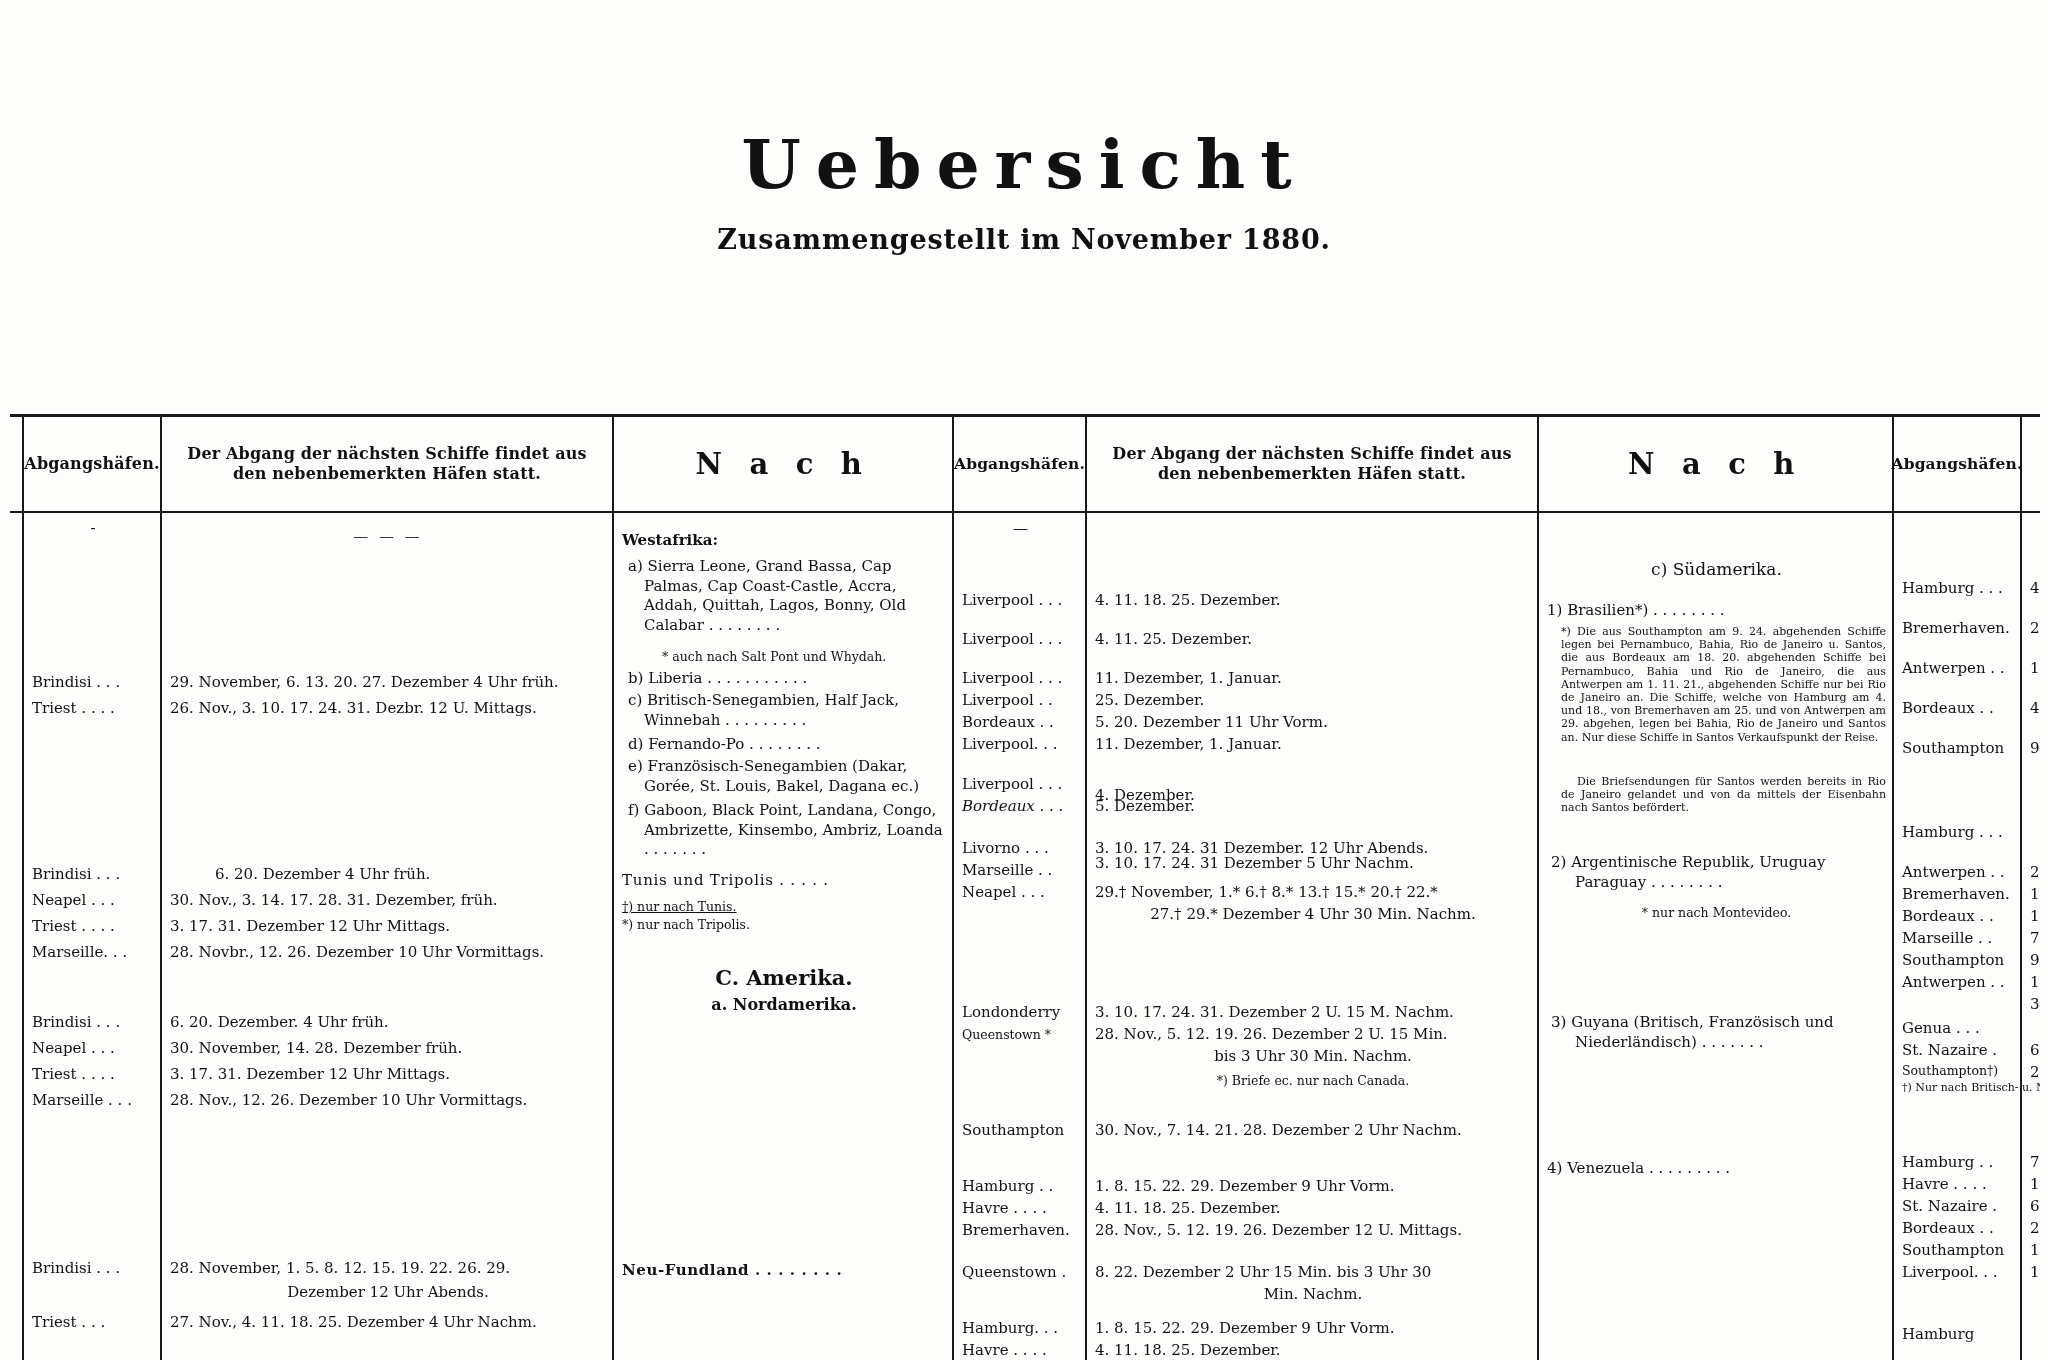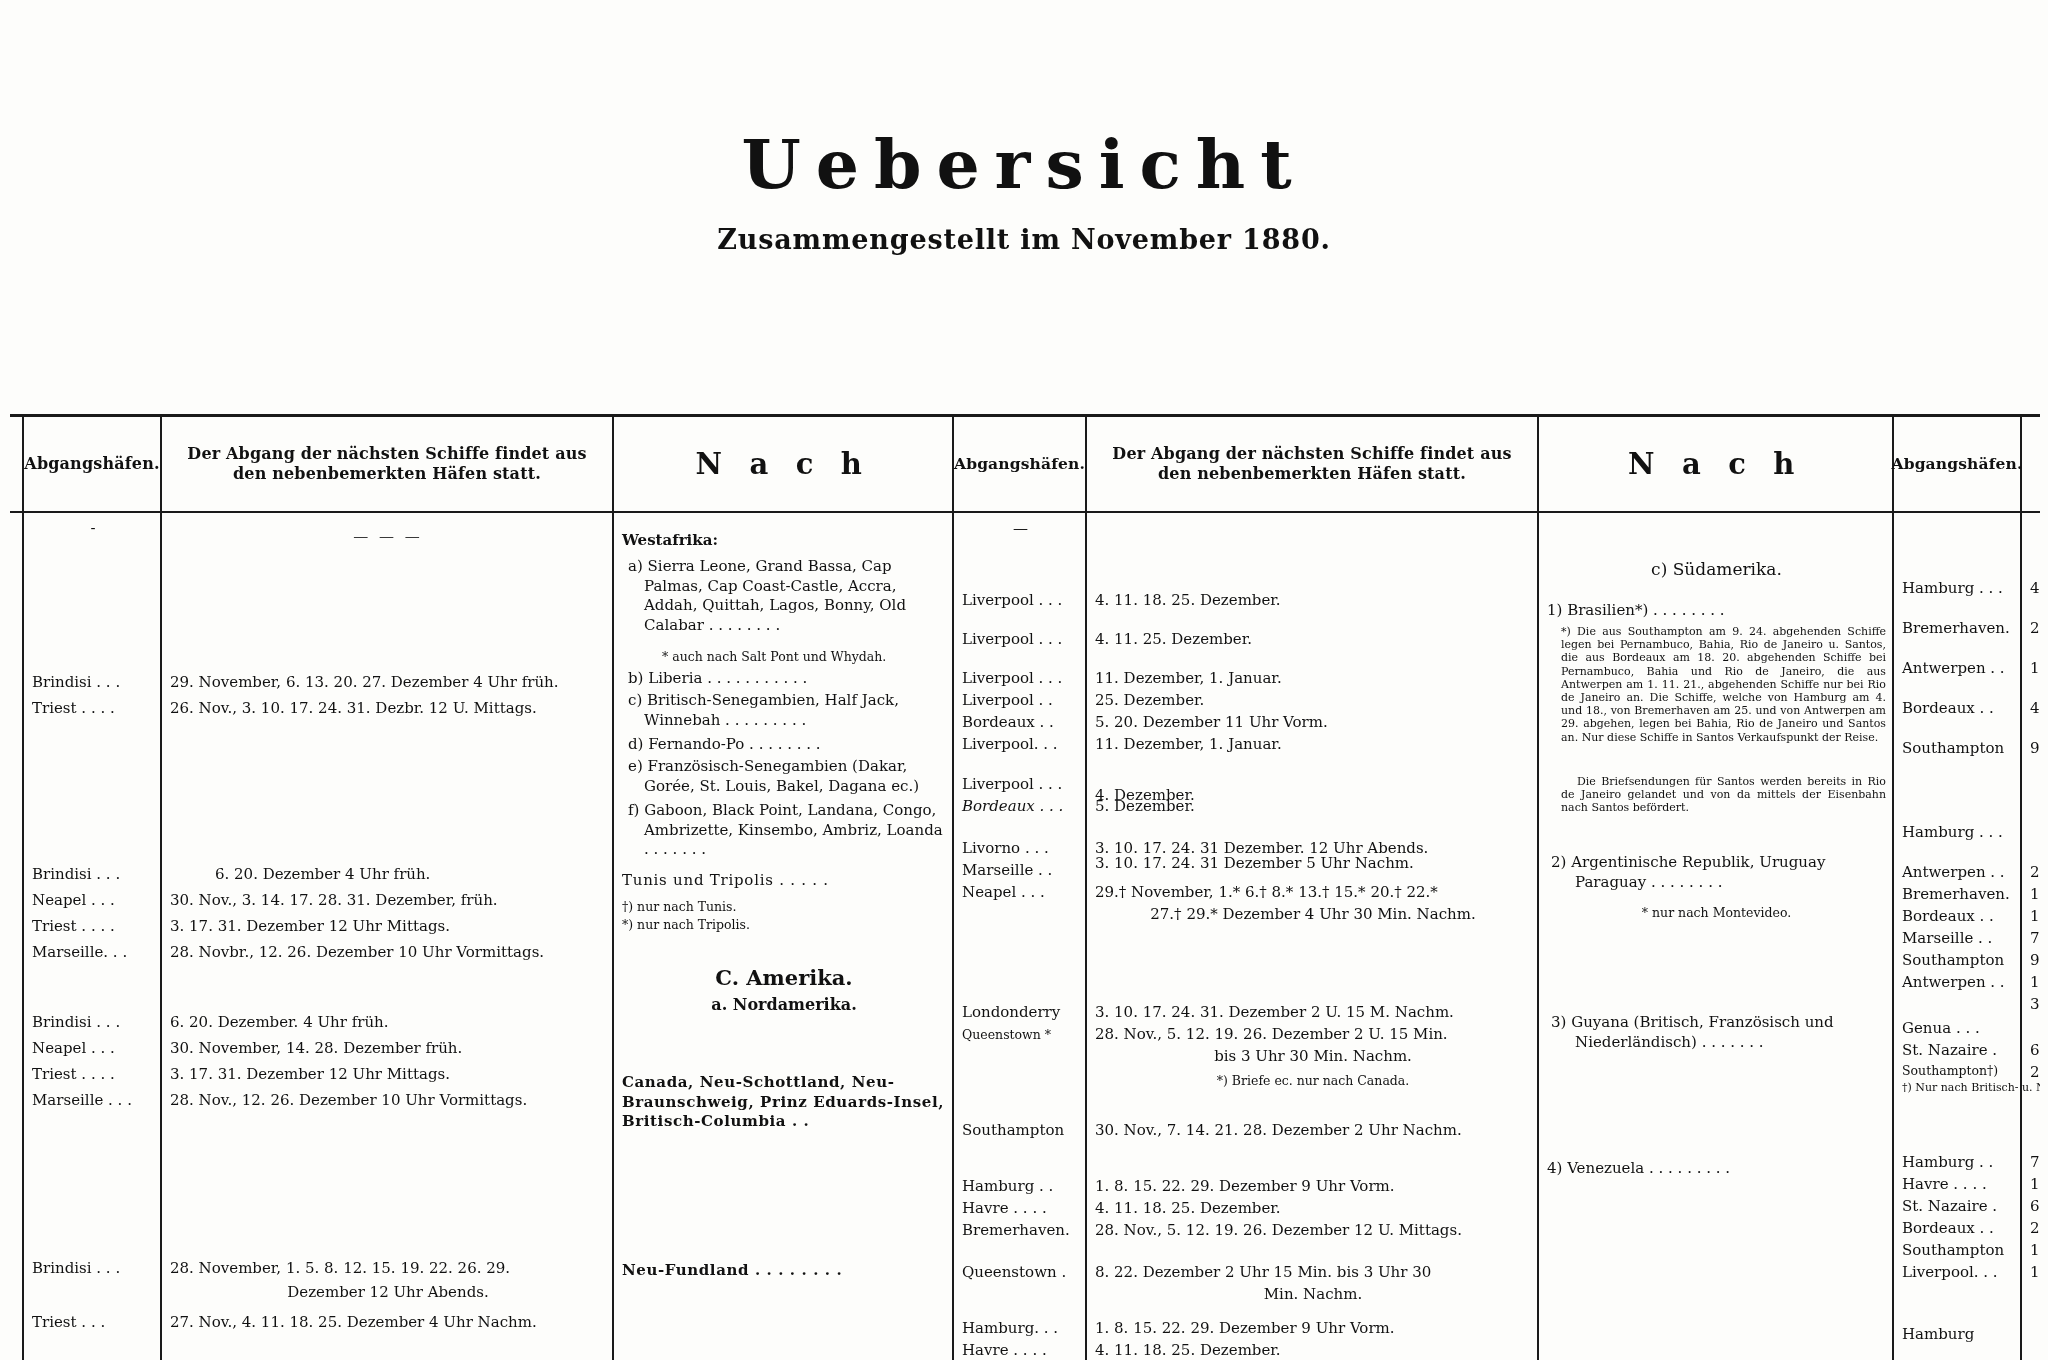"†) nur nach Tunis." div.blk { text-decoration: none -> underline }
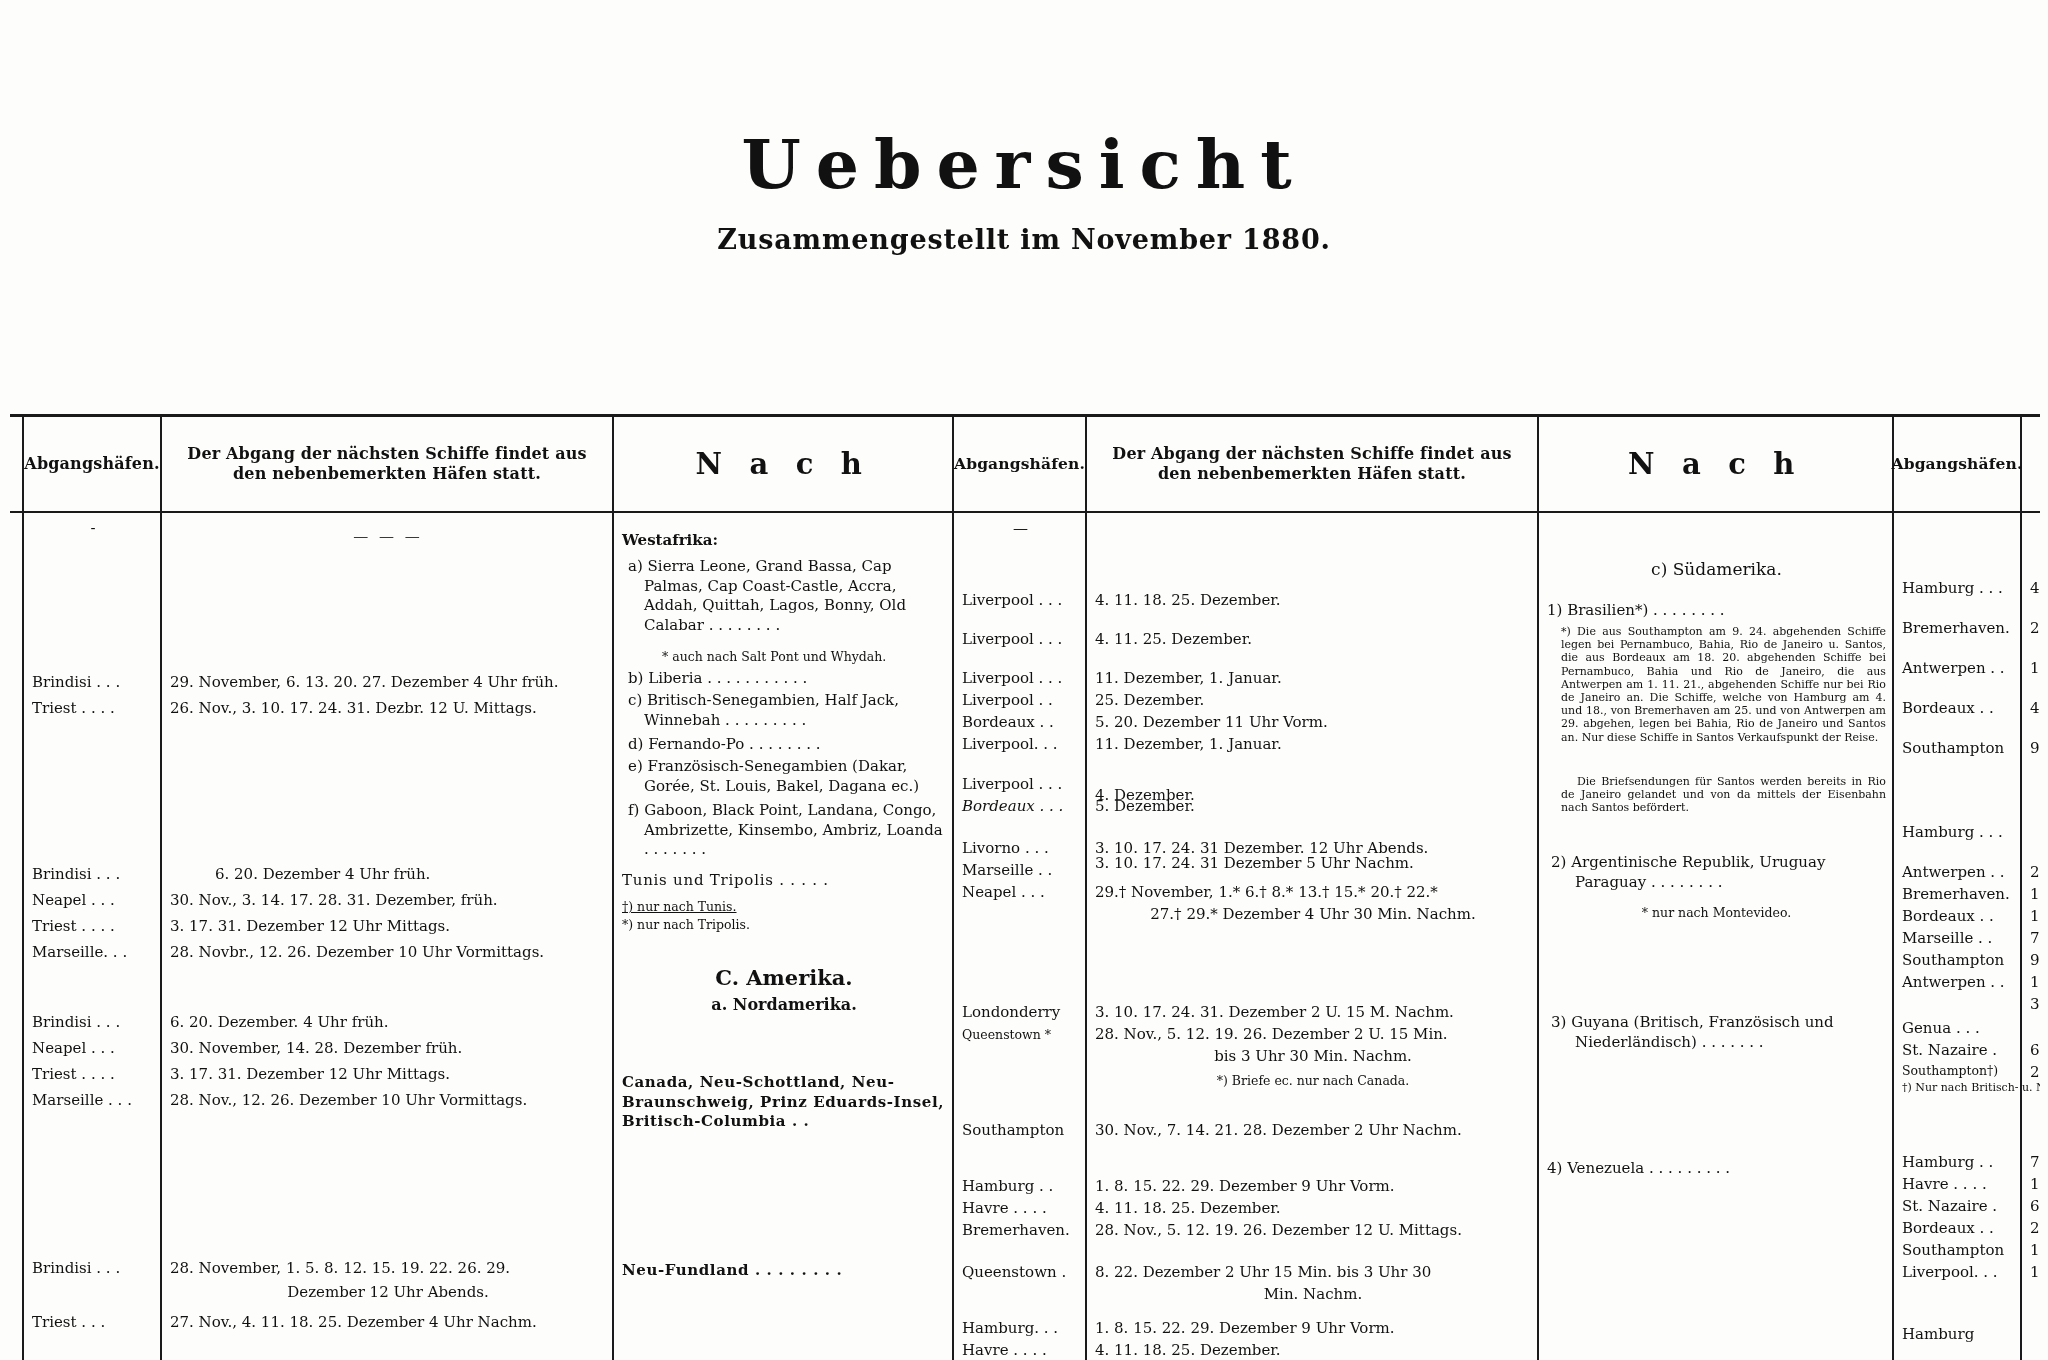"Canada, Neu-Schottland," div.blk { html: <div>Canada, Neu-Schottland, Neu-Braunschweig, Prinz Eduards-Insel, Britisch-Columbia . .</div> -> none }
